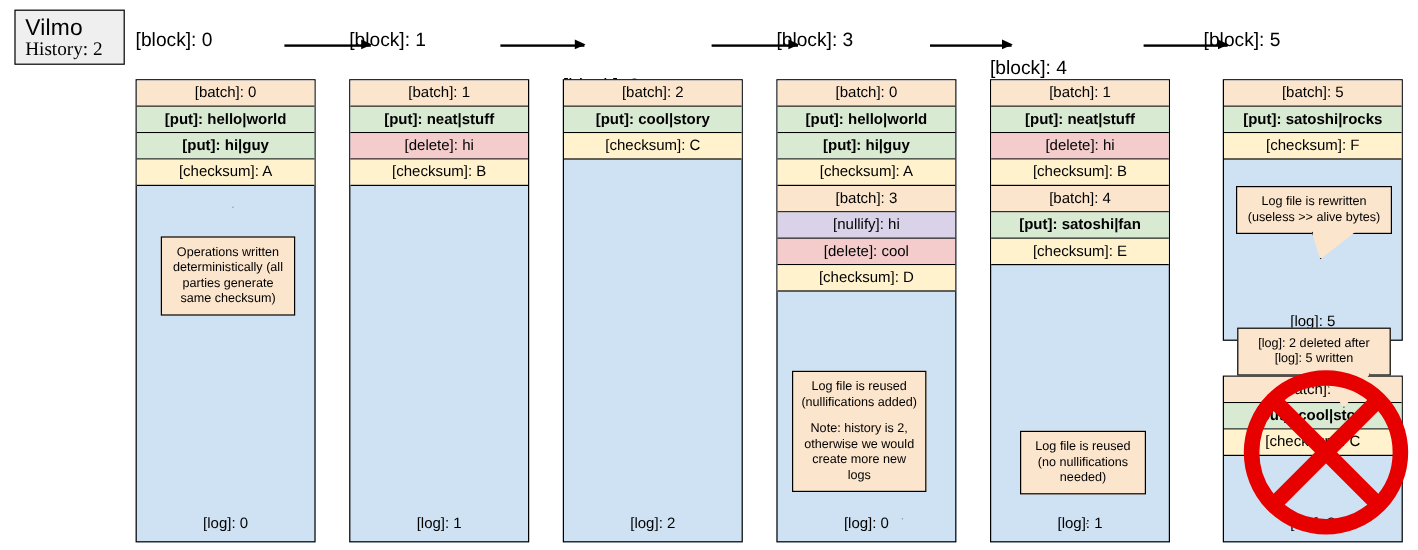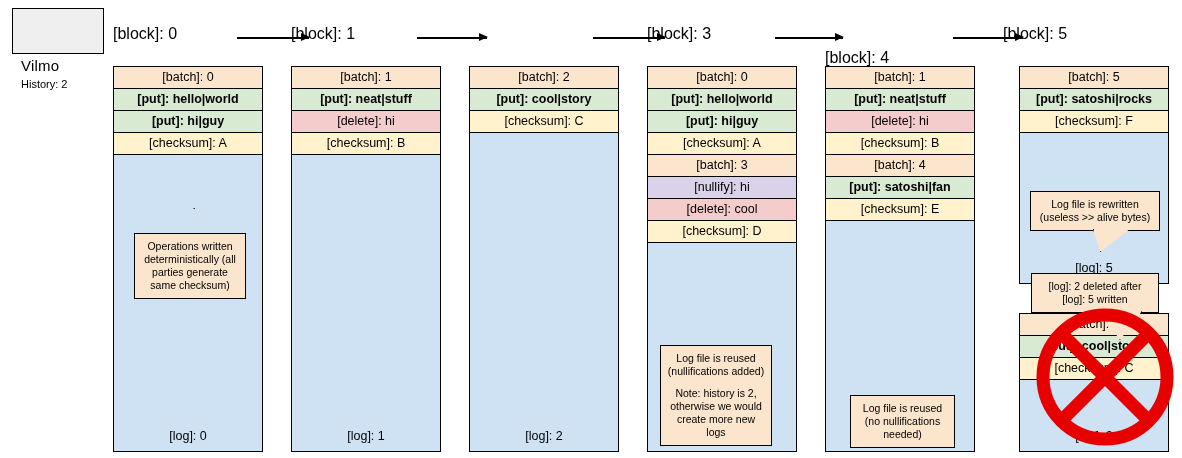"Vilmo" #vilmo-title { font-size: 15px -> 19px; margin-top: 42px -> none }
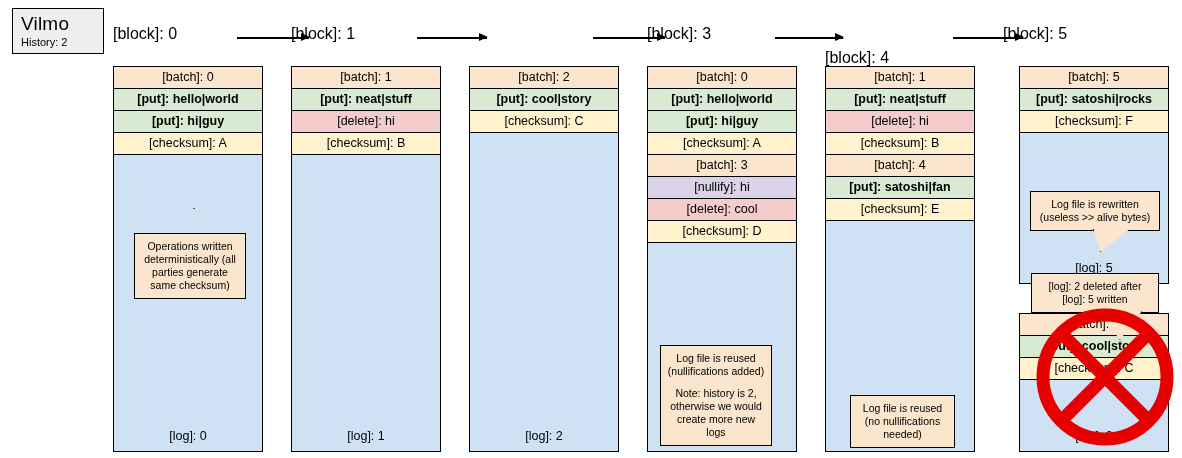"History: 2" #vilmo-sub { font-family: none -> Liberation Serif, serif; font-size: 11px -> 16px }
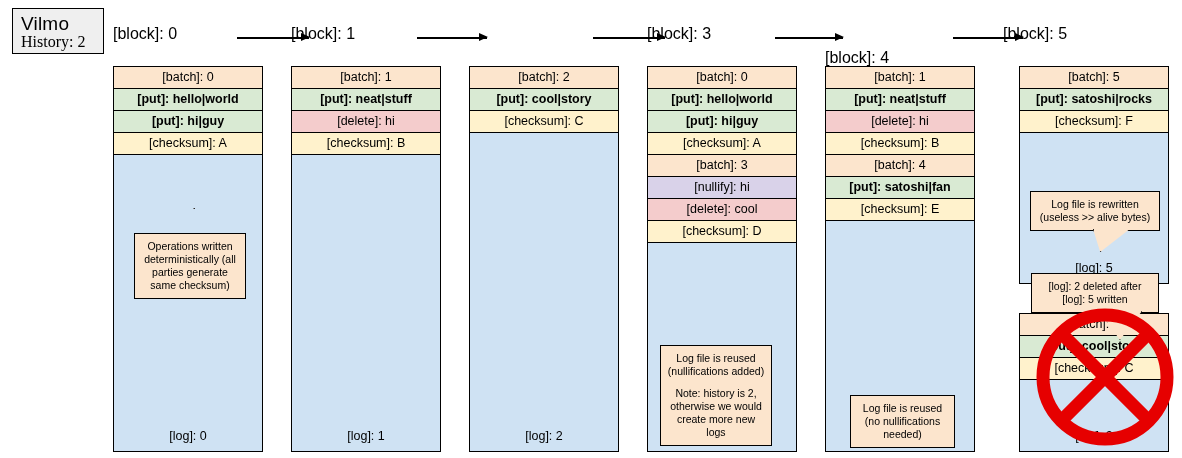"Log file is rewritten" .log-area { margin-top: 36px -> none }
